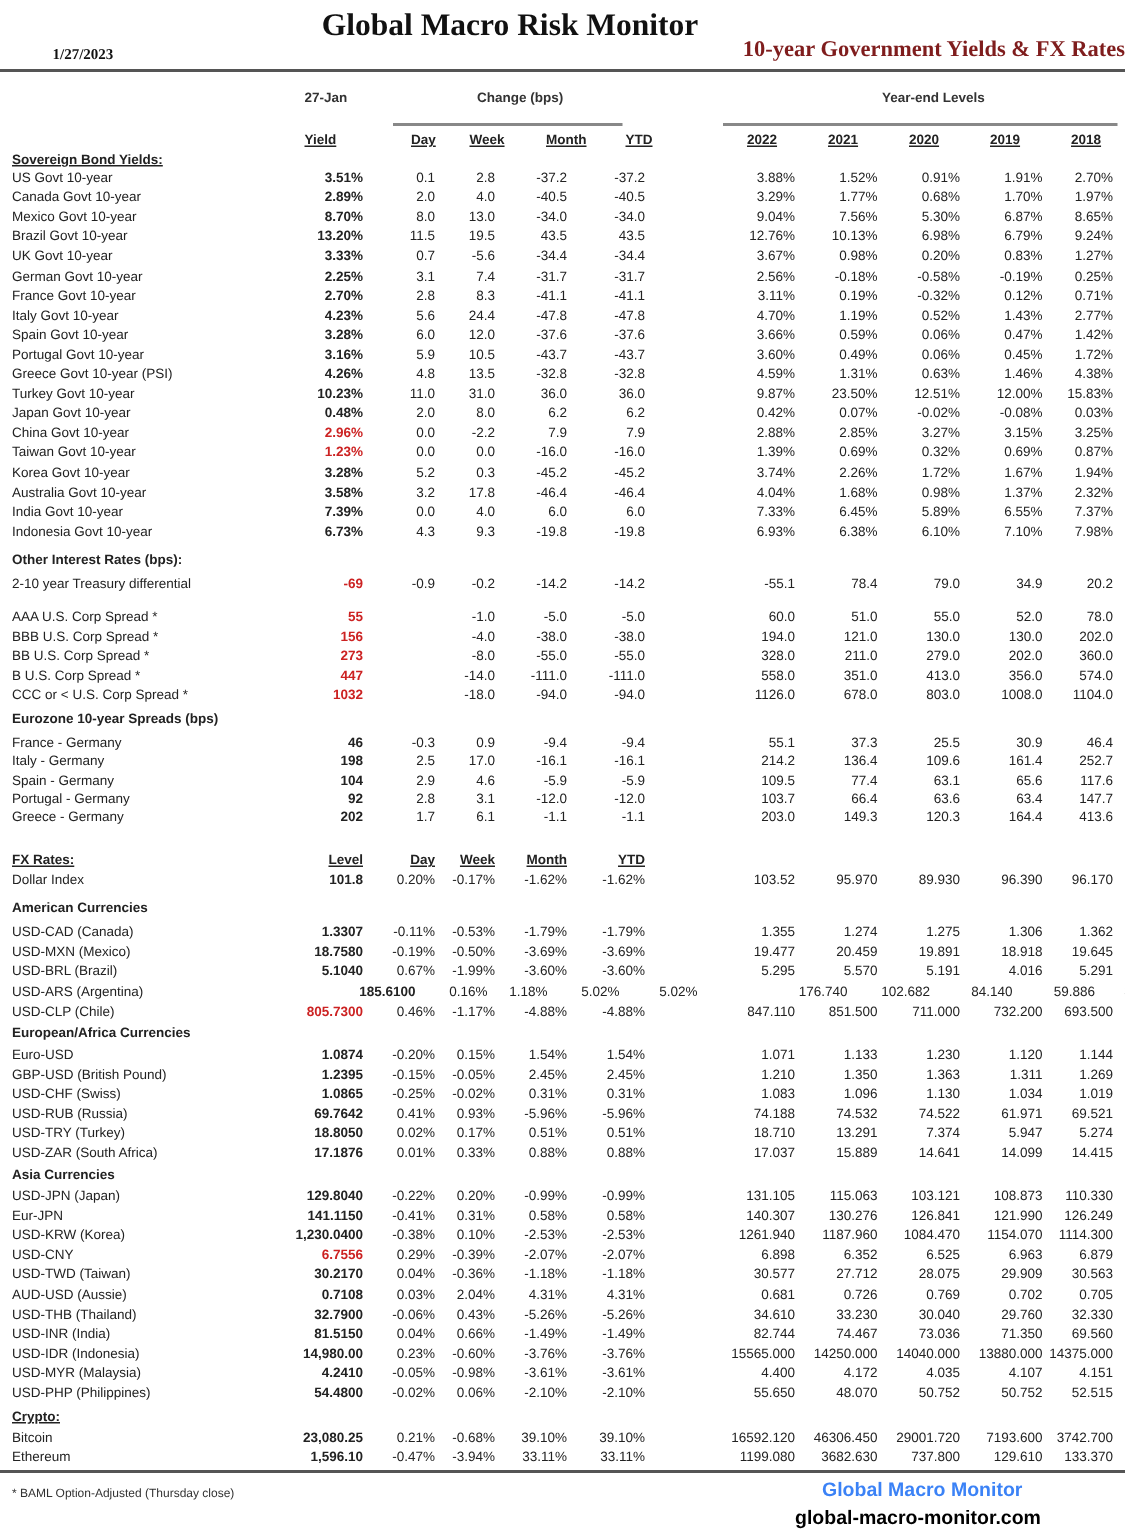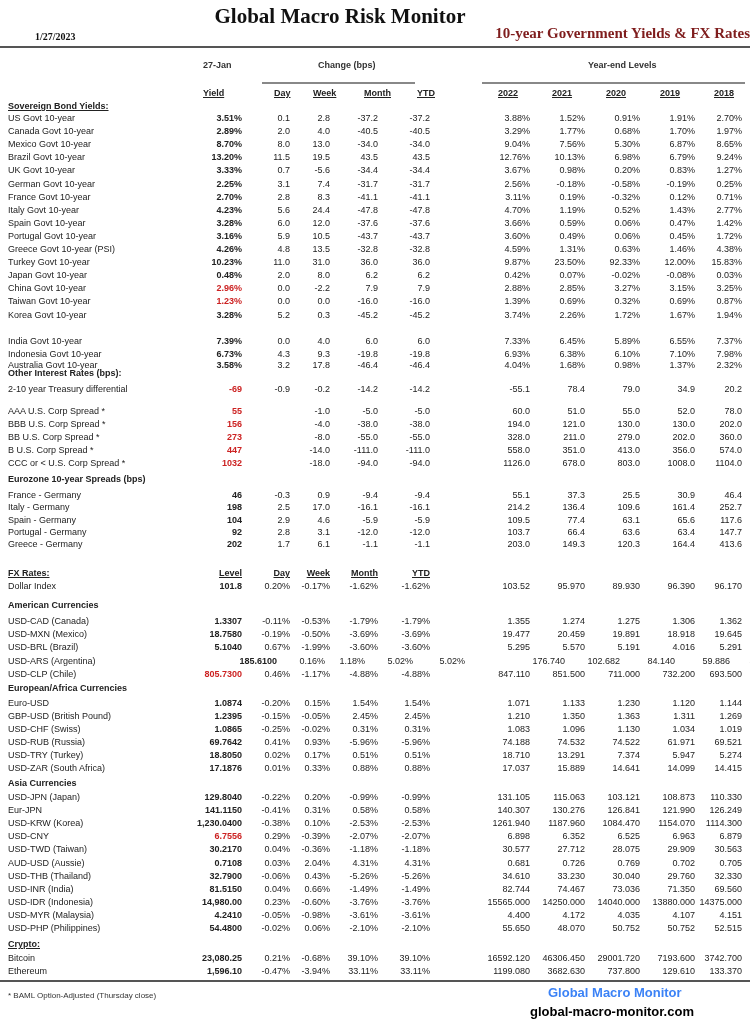"92.33%" span.r { text: 92.33% -> 12.51% }
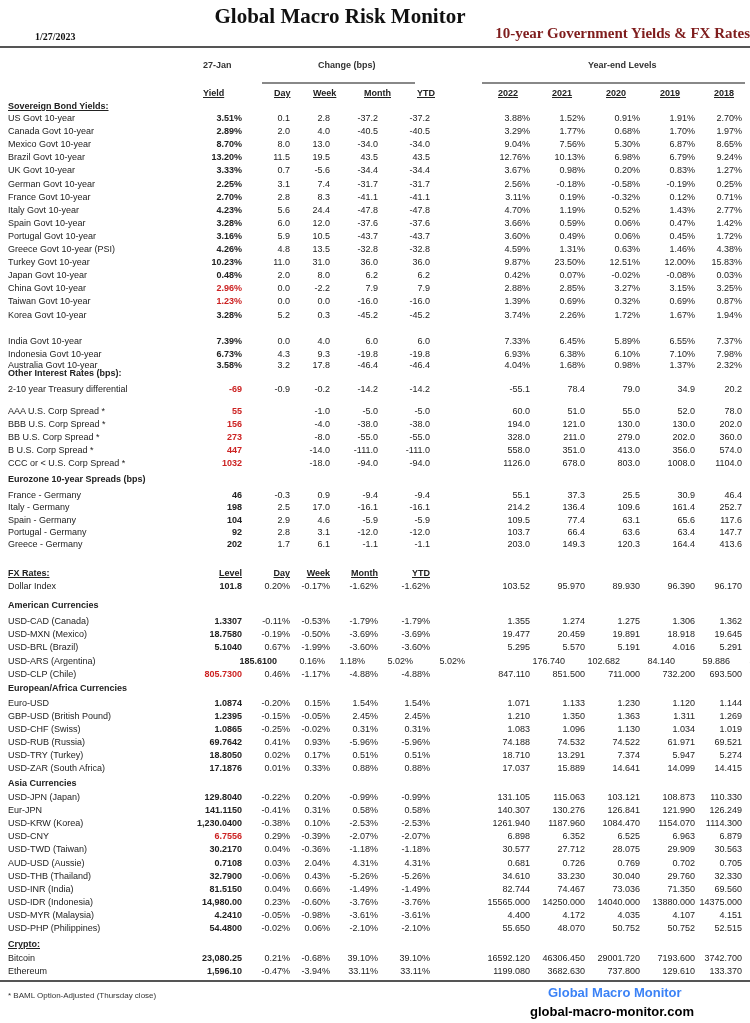"Australia Govt 10-year" div.row { margin-top: 37px -> none }
